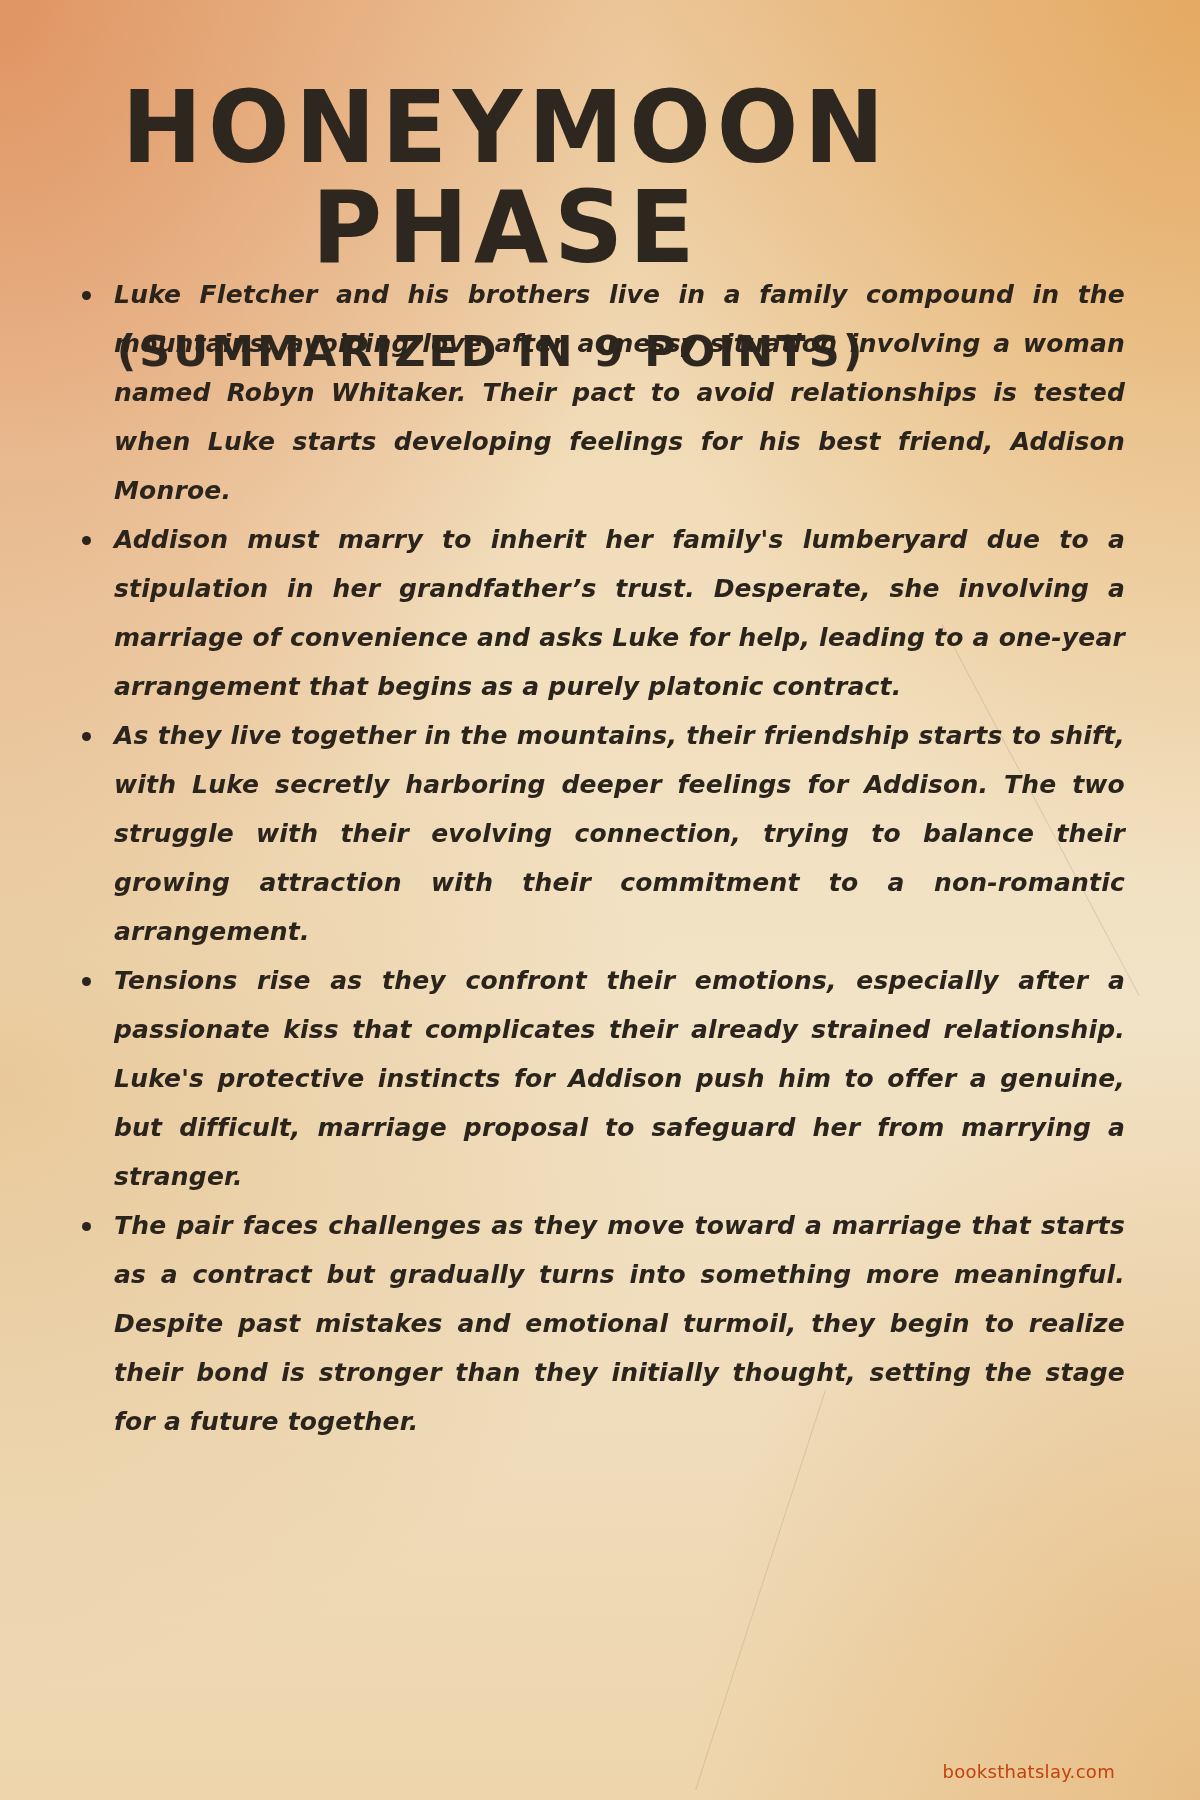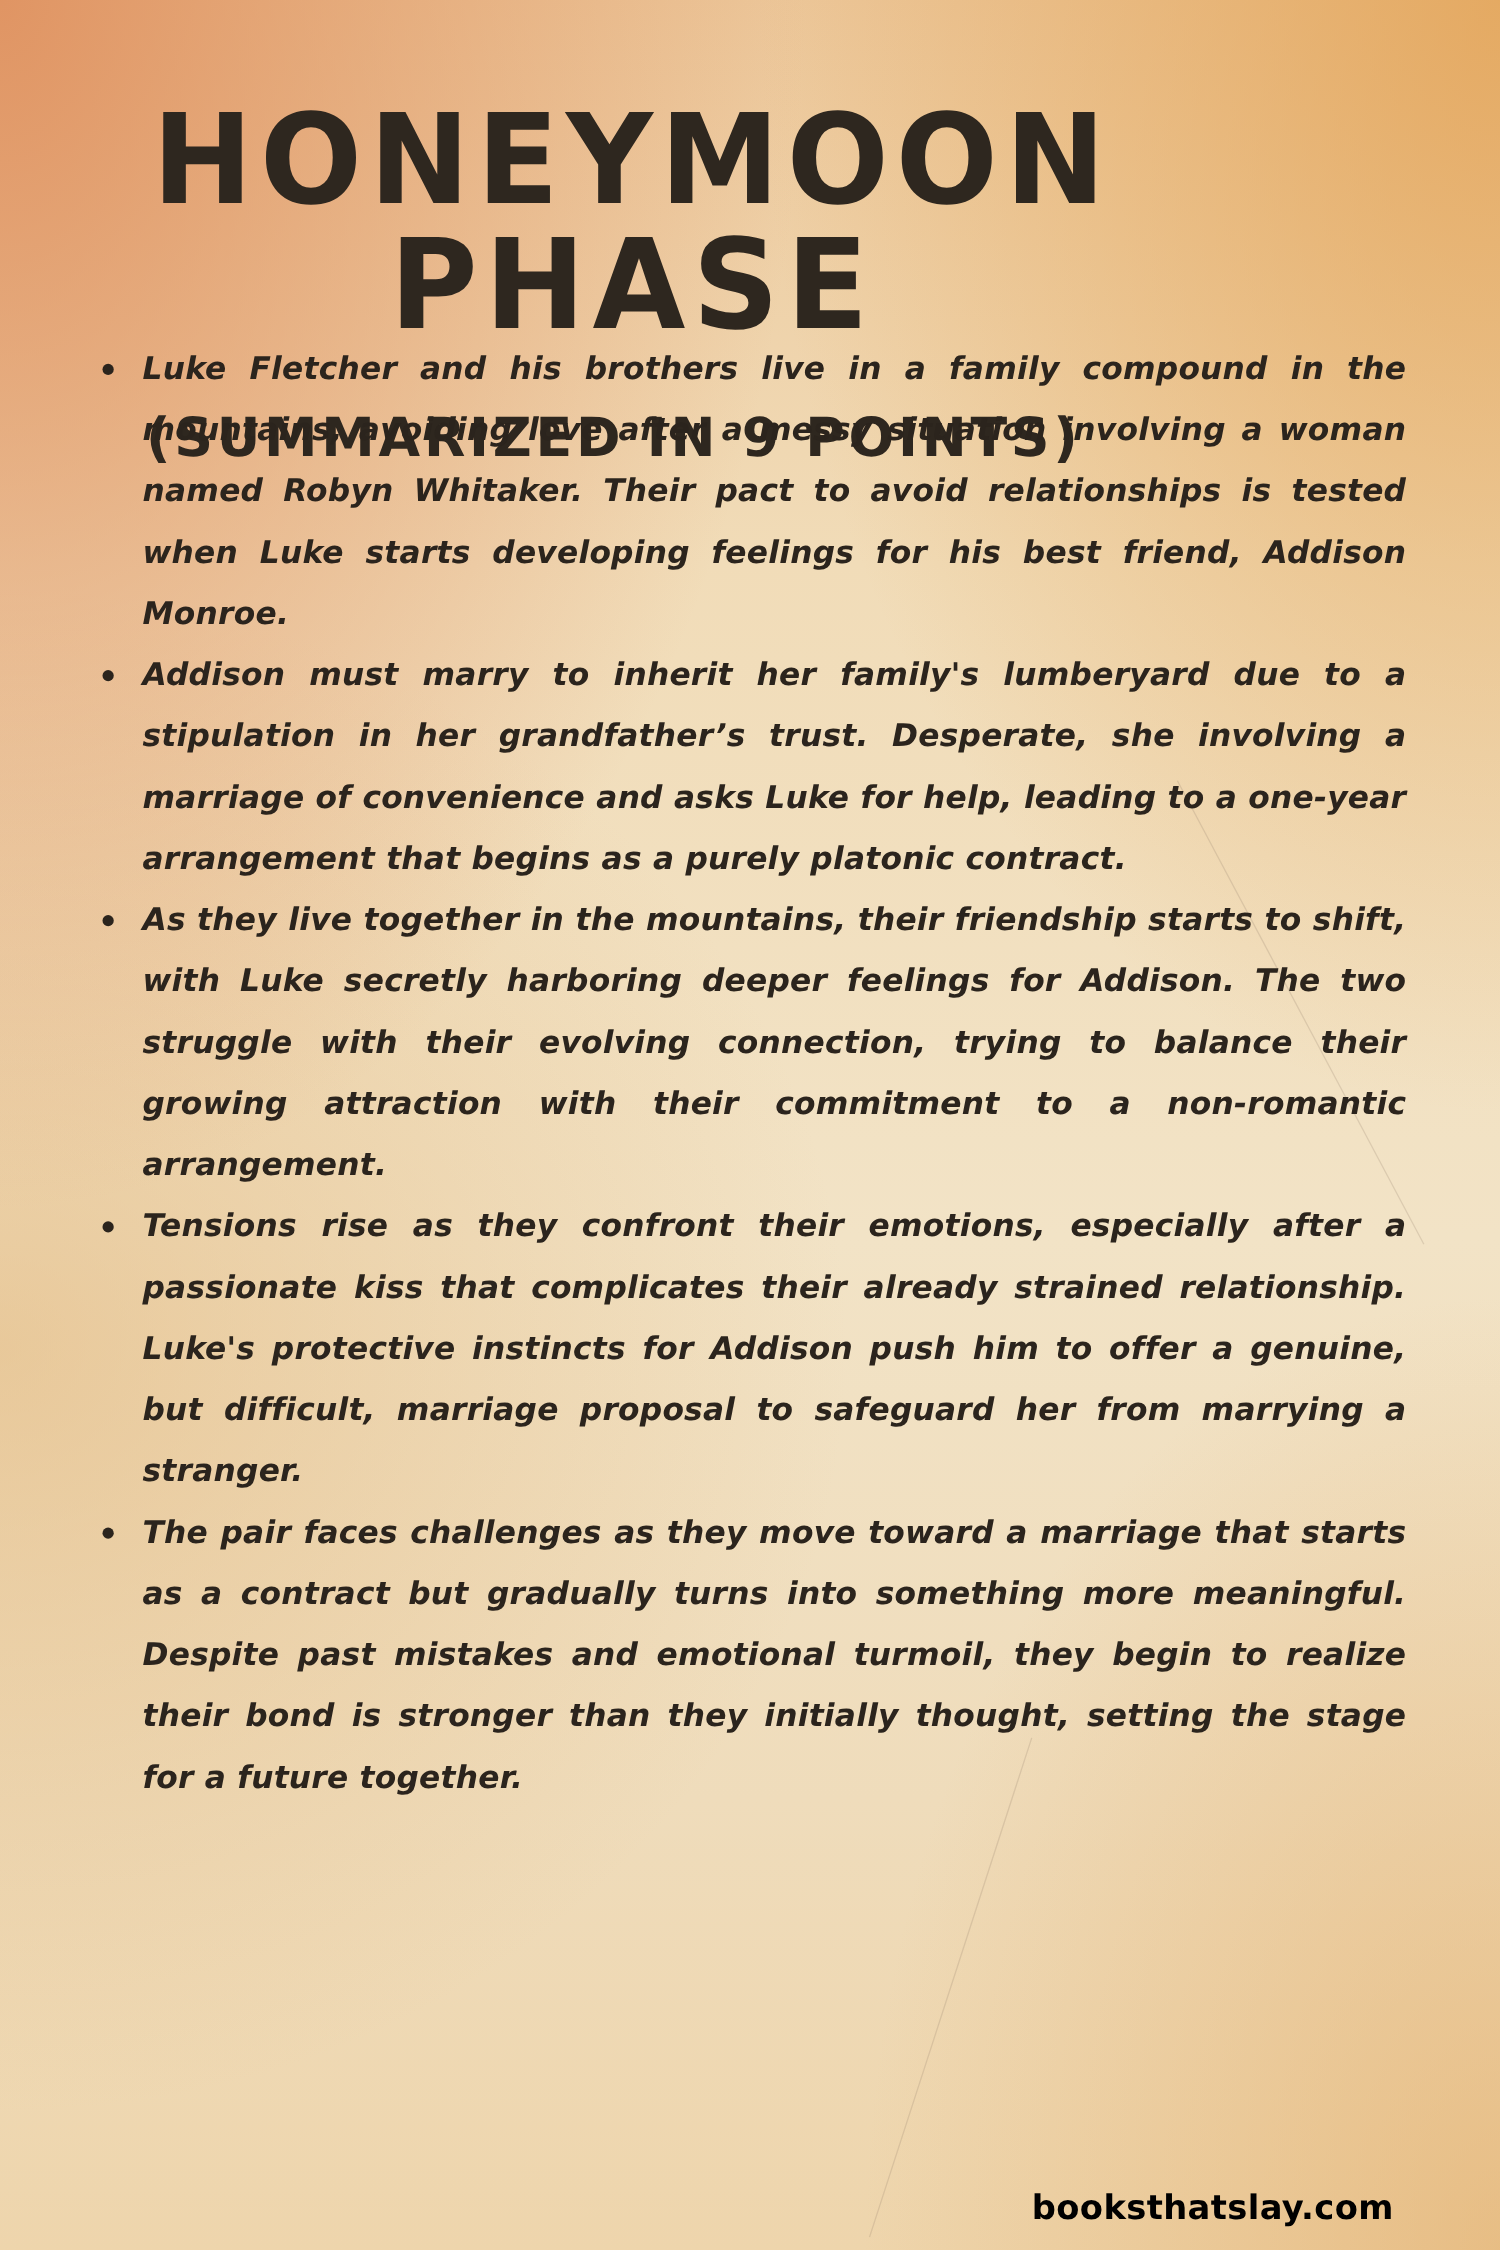"booksthatslay.com" .footer { color: #000000 -> #c2410c; font-size: 27px -> 18px; font-weight: bold -> normal }
